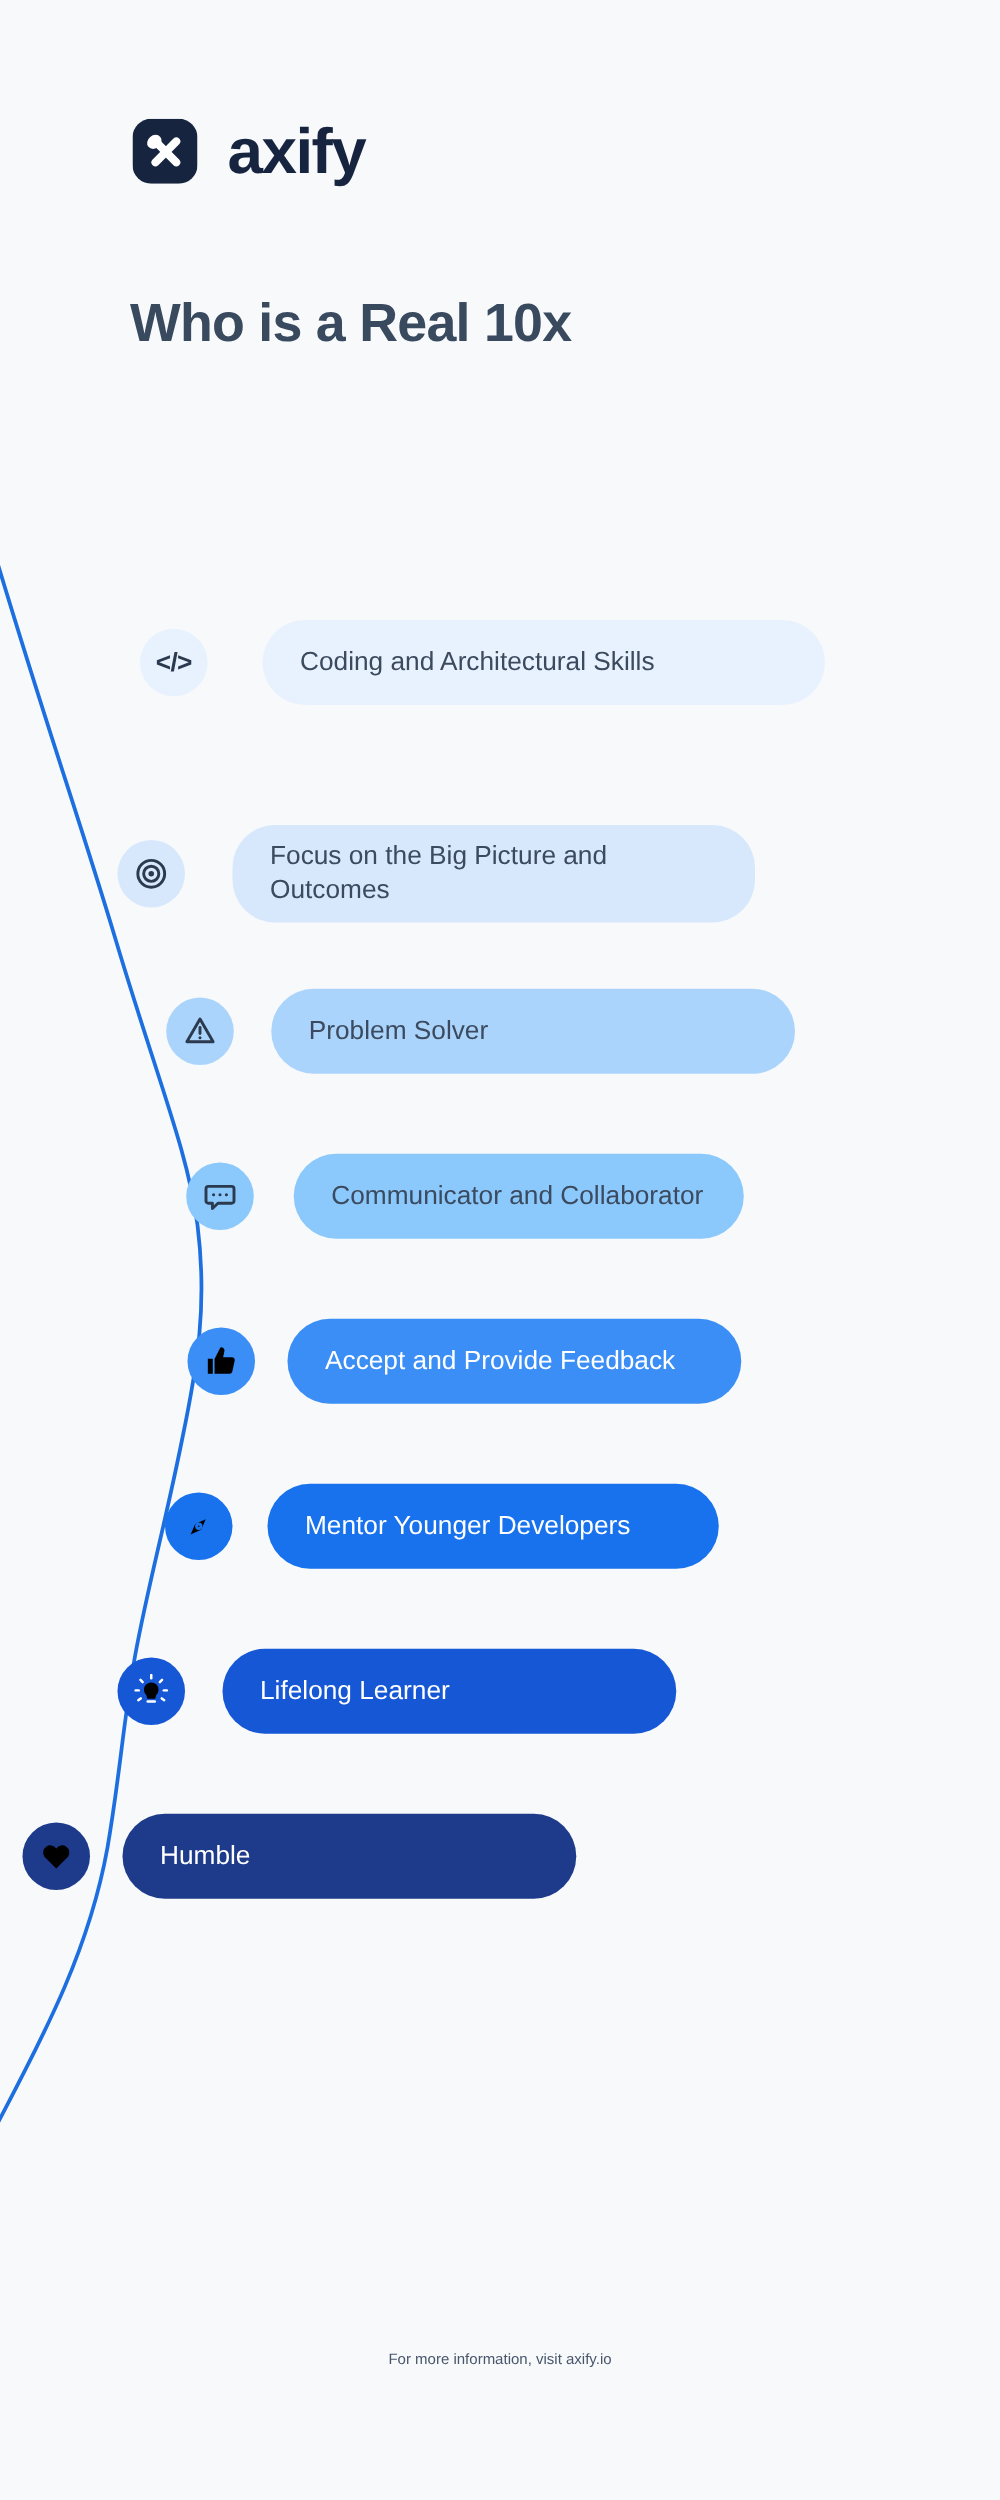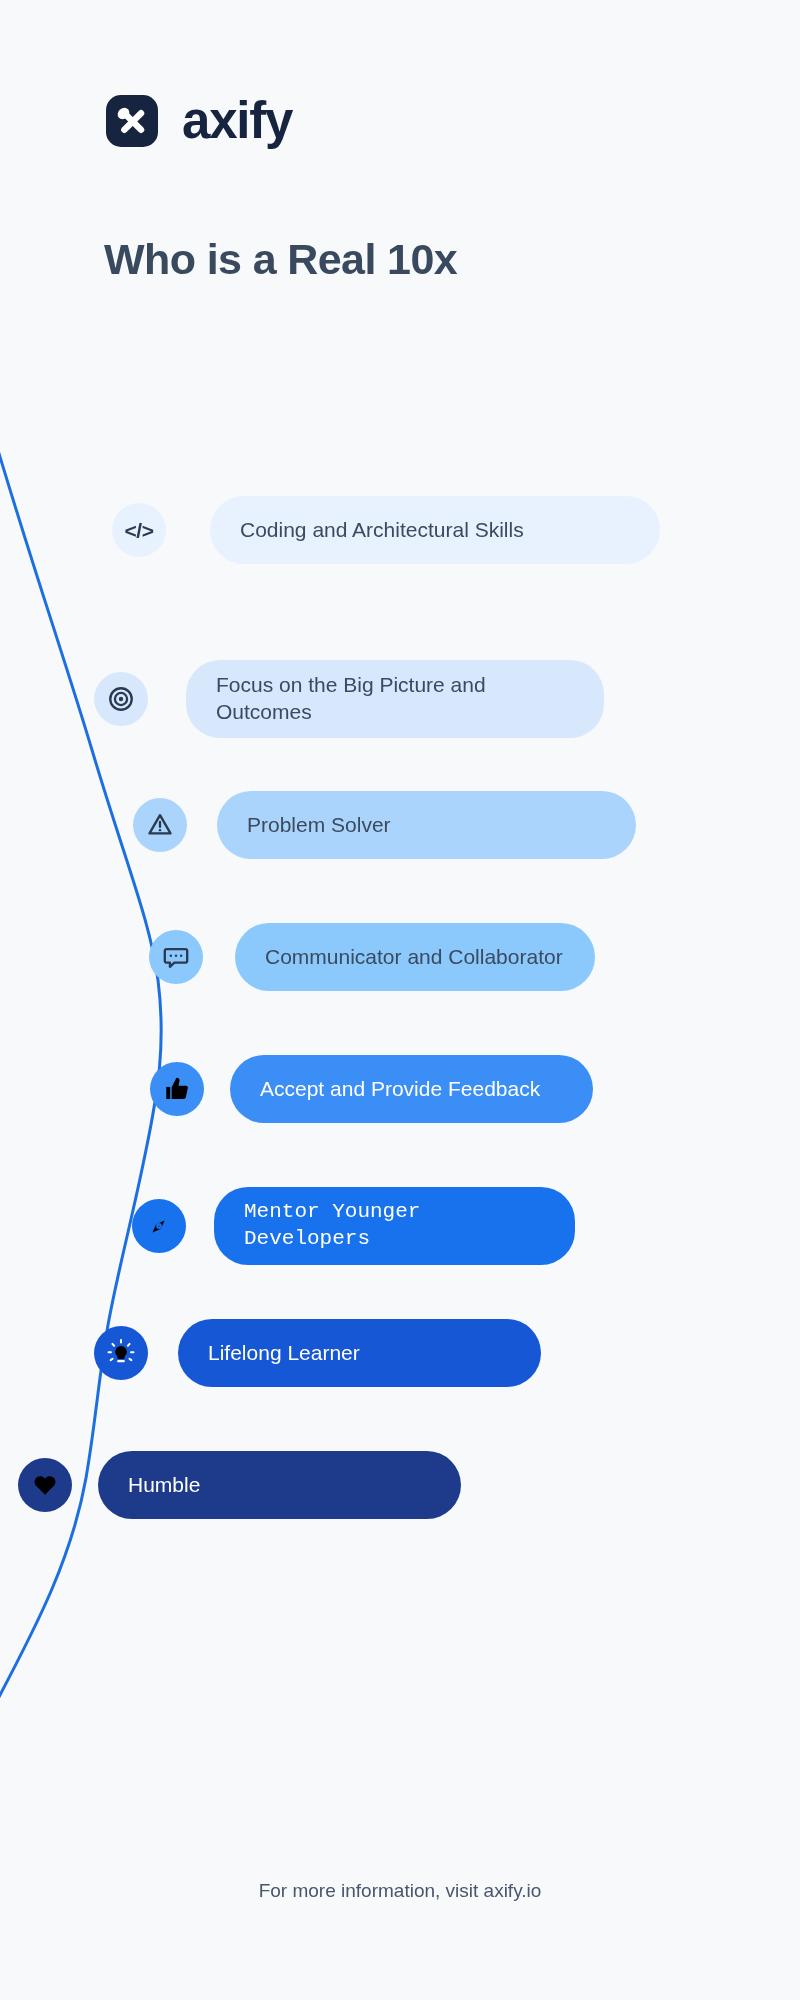"Mentor Younger Developers" div.pill { font-family: Liberation Mono, monospace -> none }
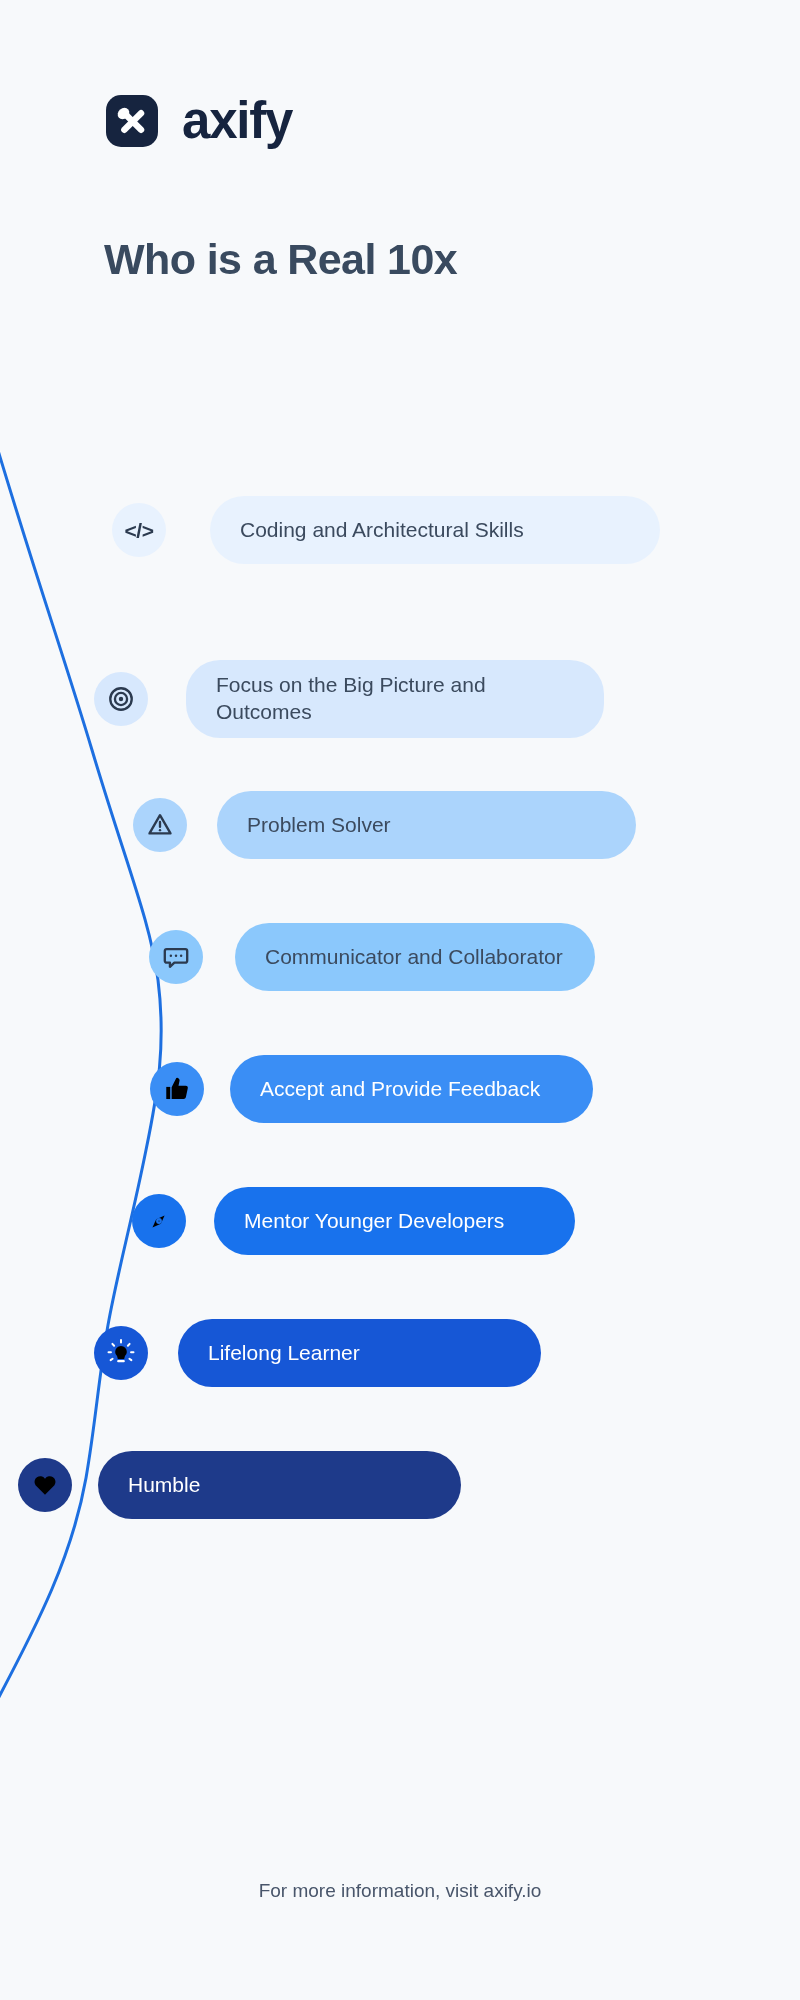"For more information, visit axify.io" #footer { font-size: 19px -> 12px }
